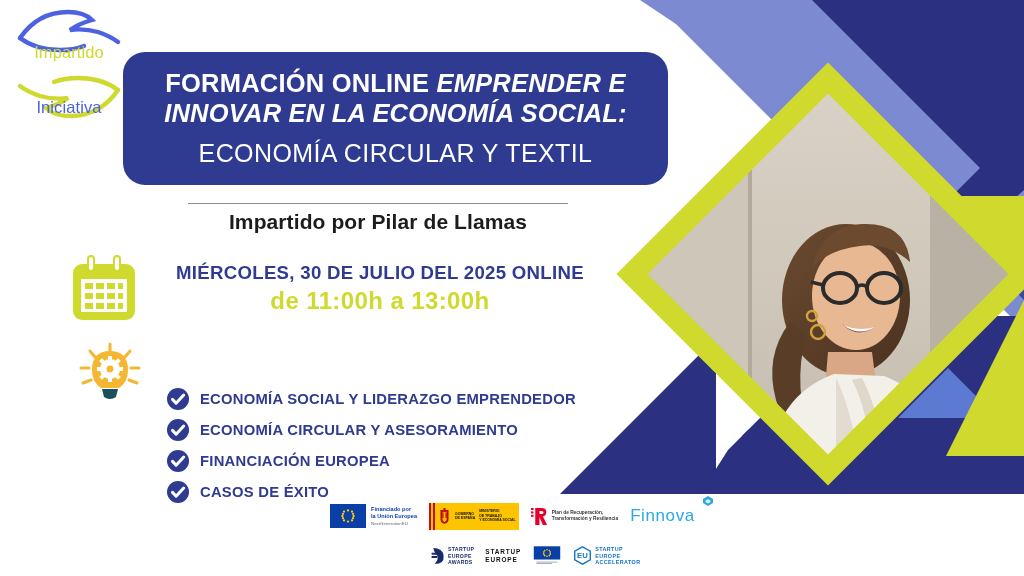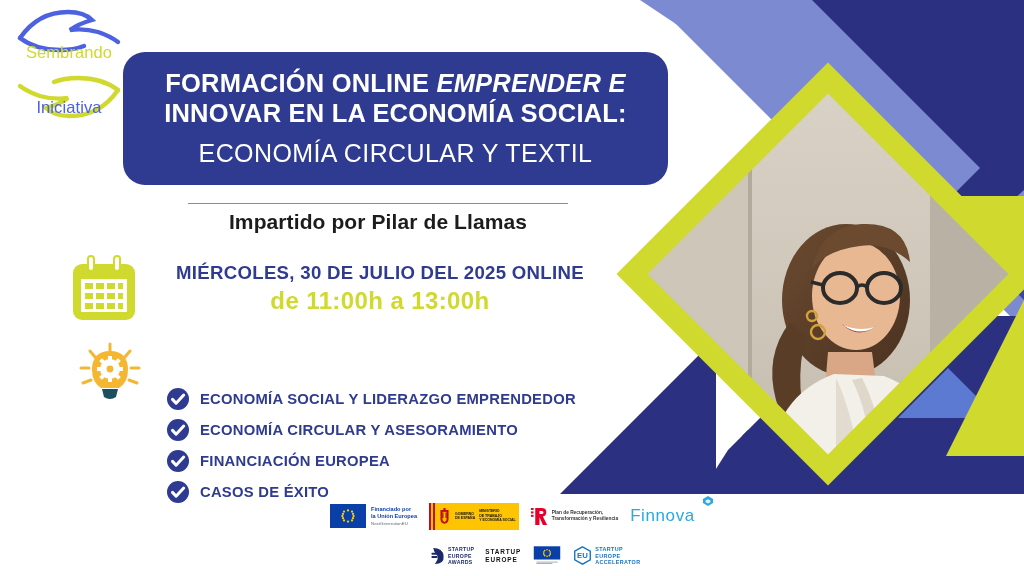"Sembrando" span.brand-sem { text: Sembrando -> Impartido }
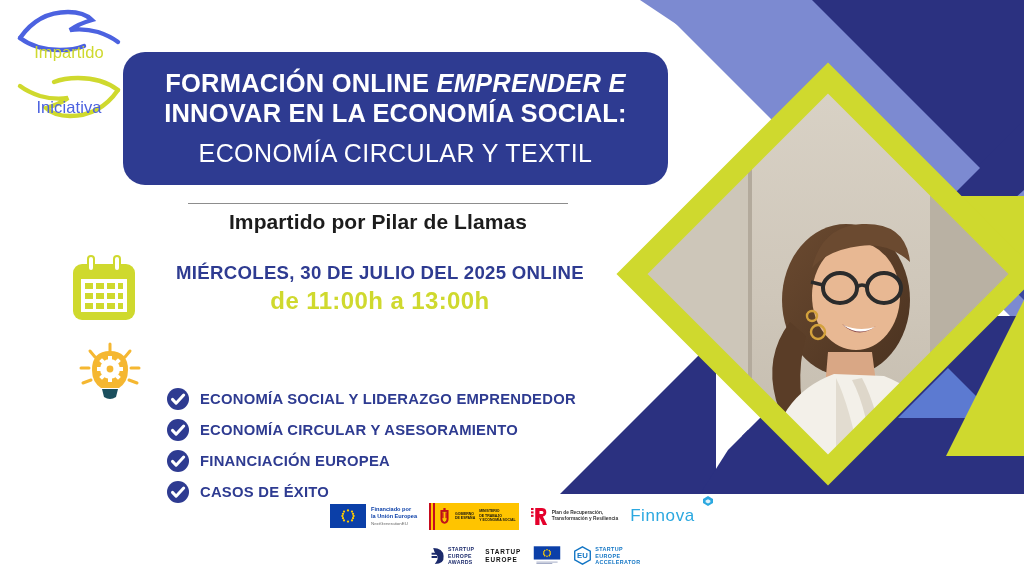"INNOVAR EN LA ECONOMÍA SOCIAL:" .t-line2 { font-style: none -> italic }
